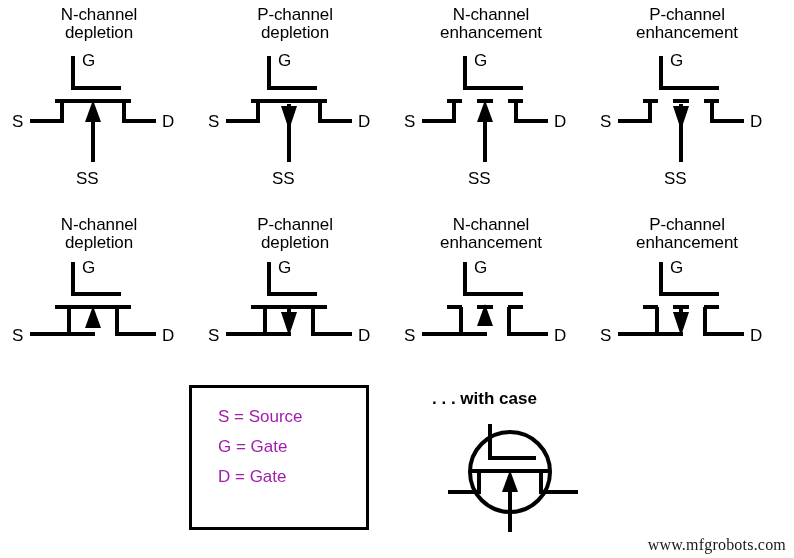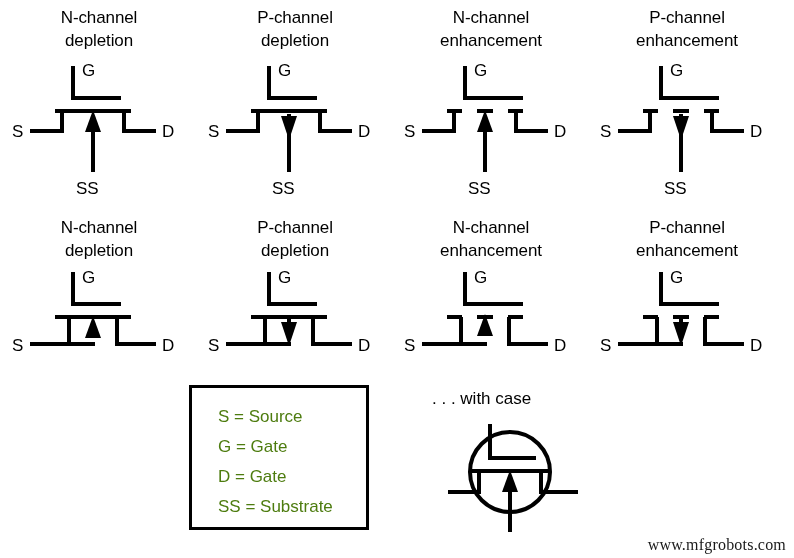"N-channel" .cell-title { line-height: 23px -> 18px }
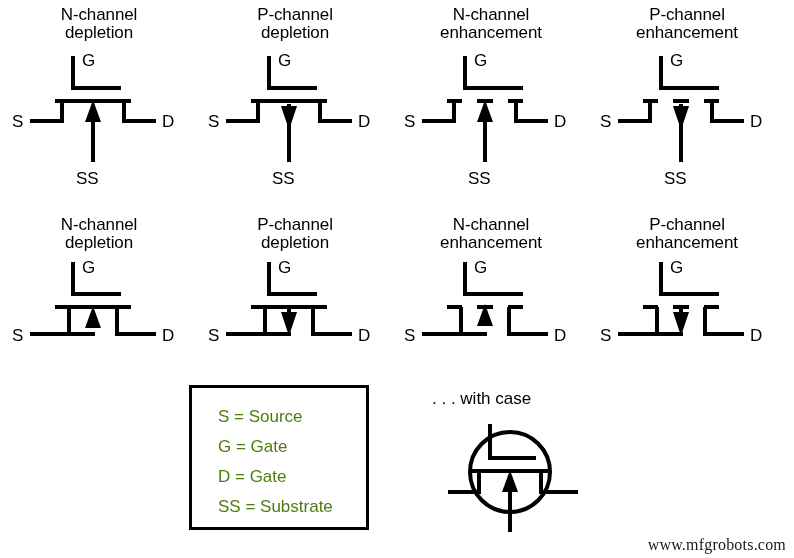". . . with case" .case-title { font-weight: none -> bold }
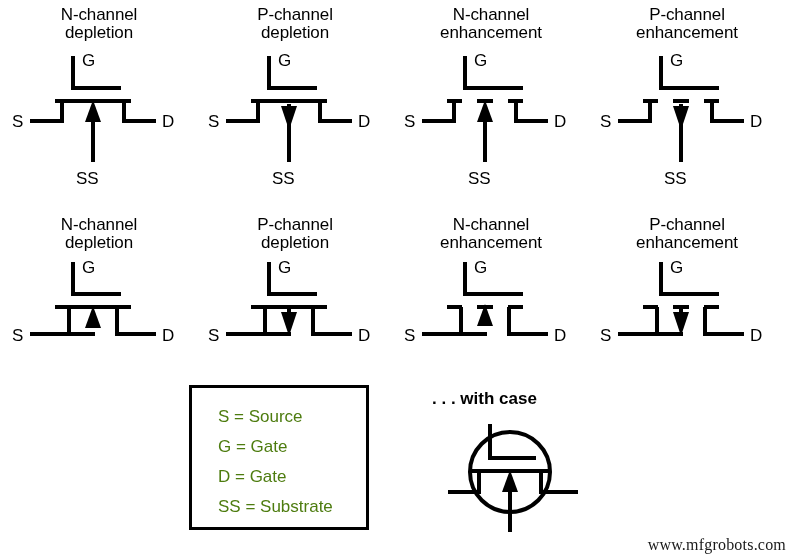"S = Source" .legend-item { color: #4d7c0f -> #a21caf }
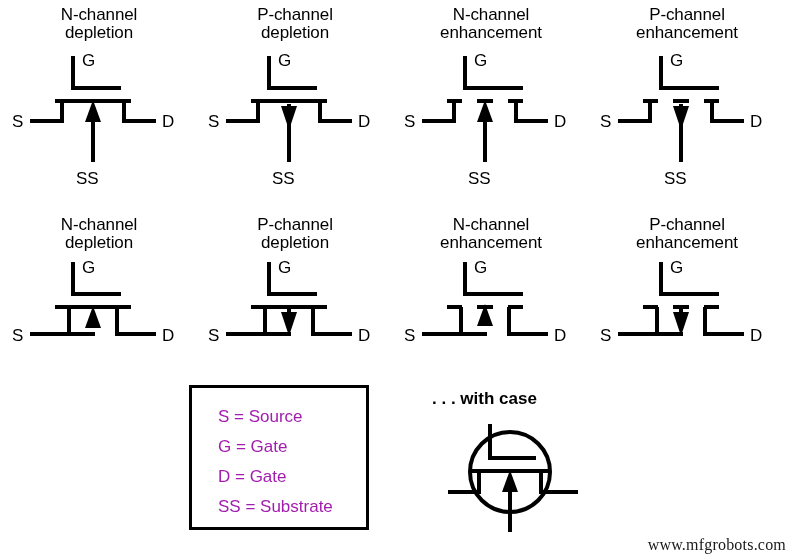"SS = Substrate" li.legend-item { html: <li>SS = Substrate</li> -> none }
